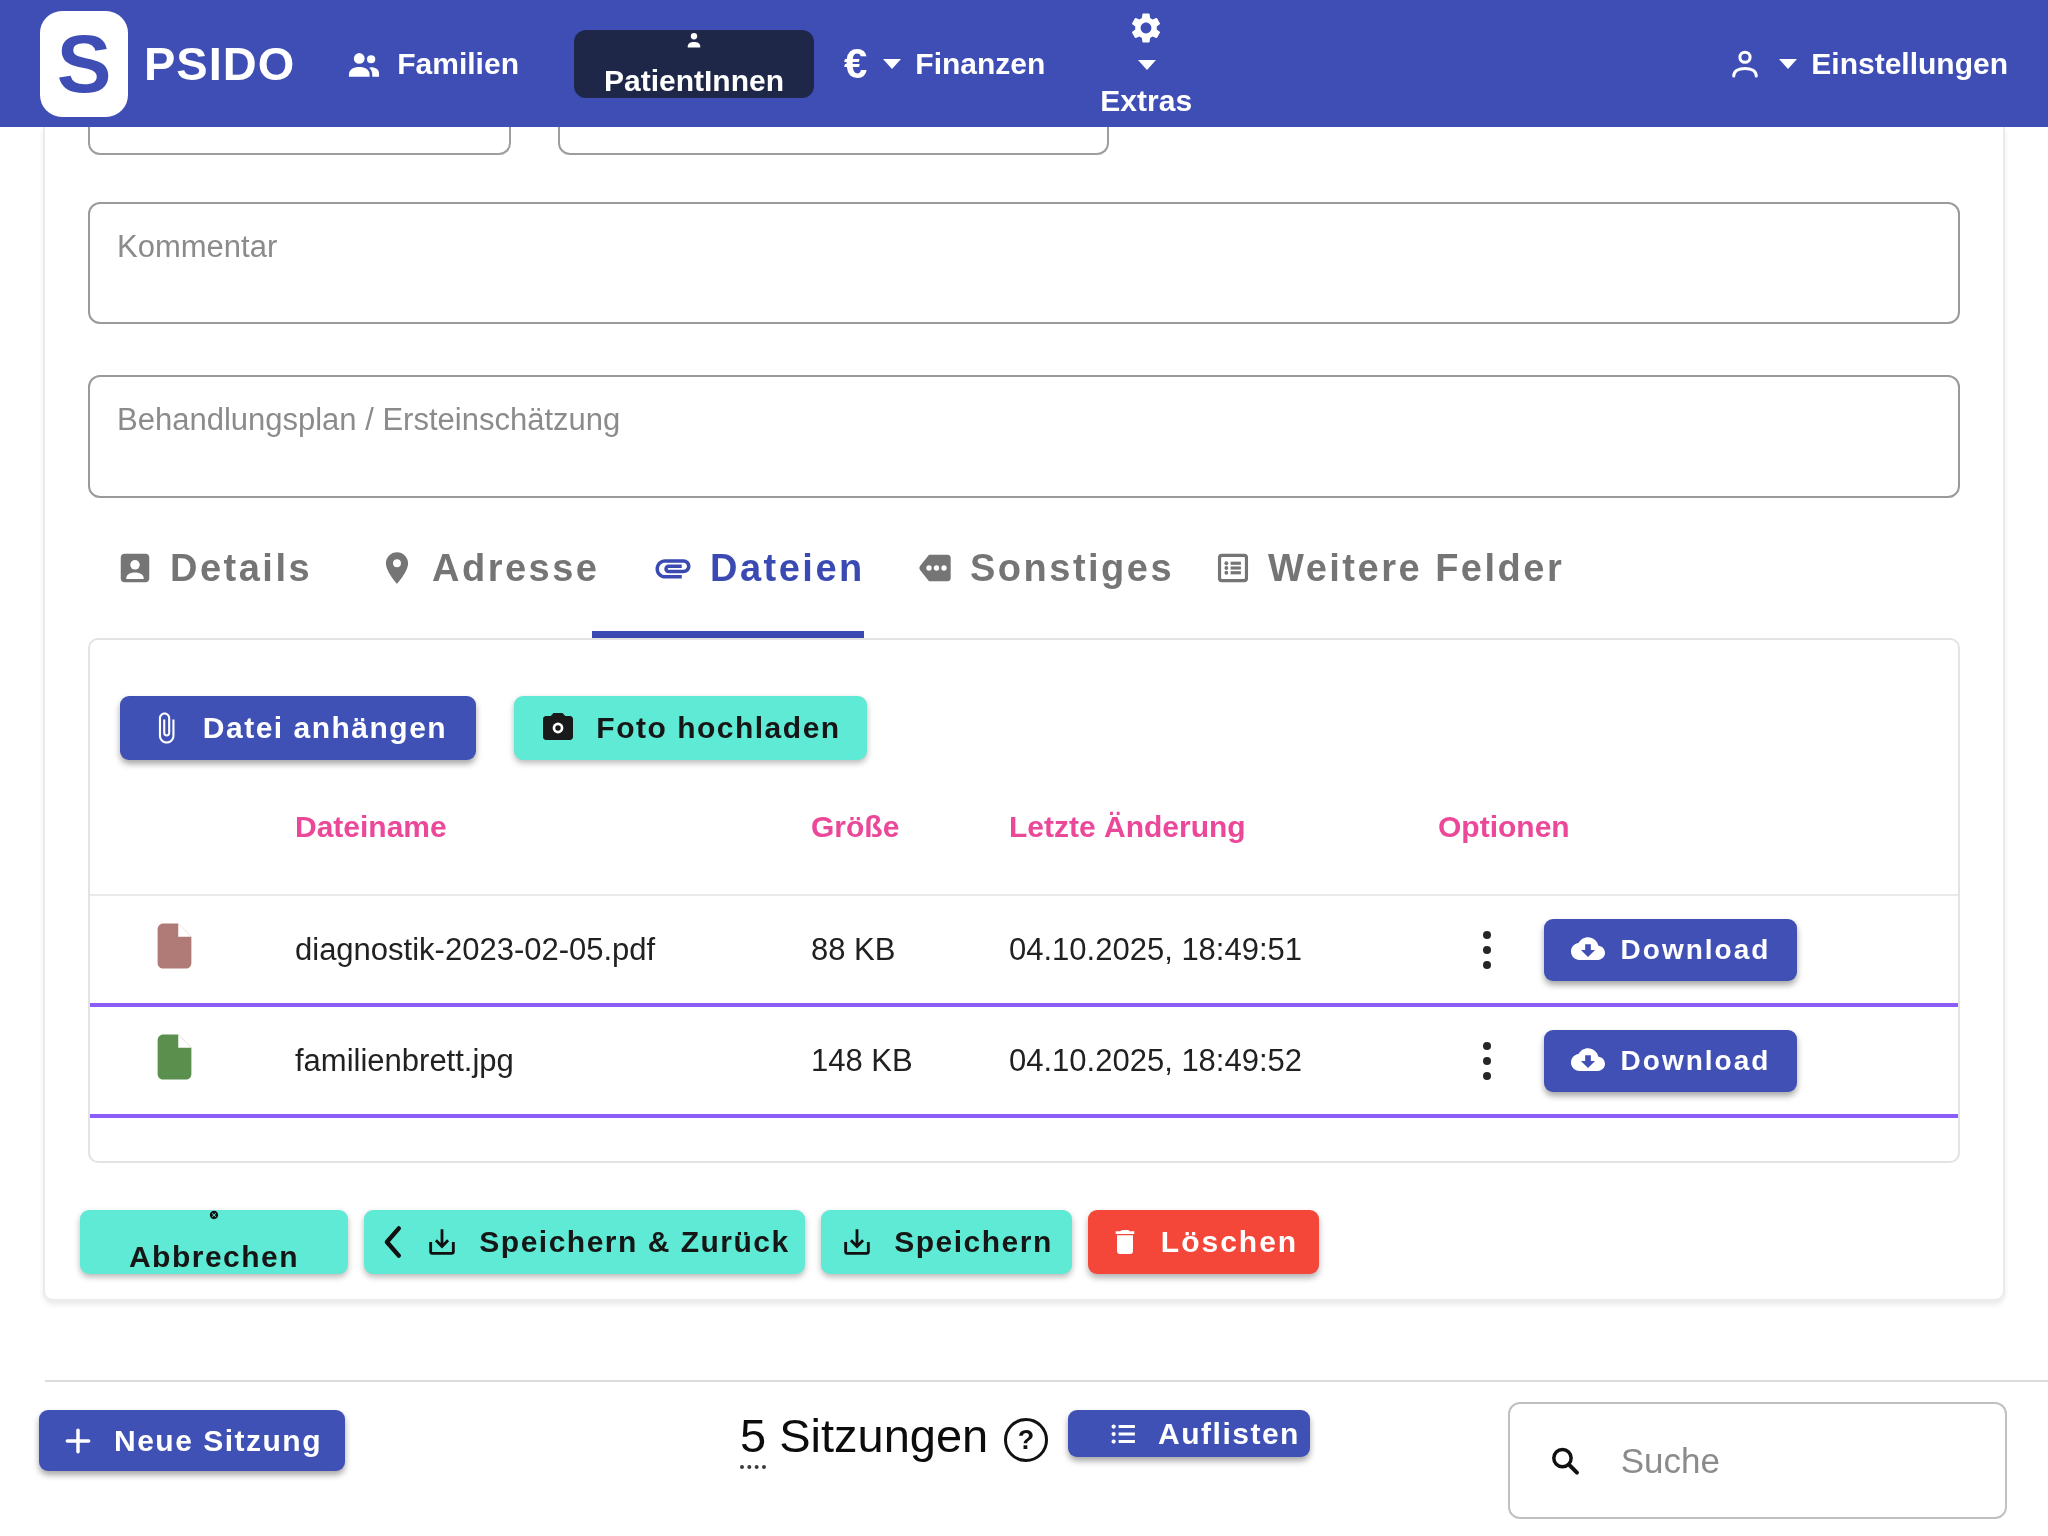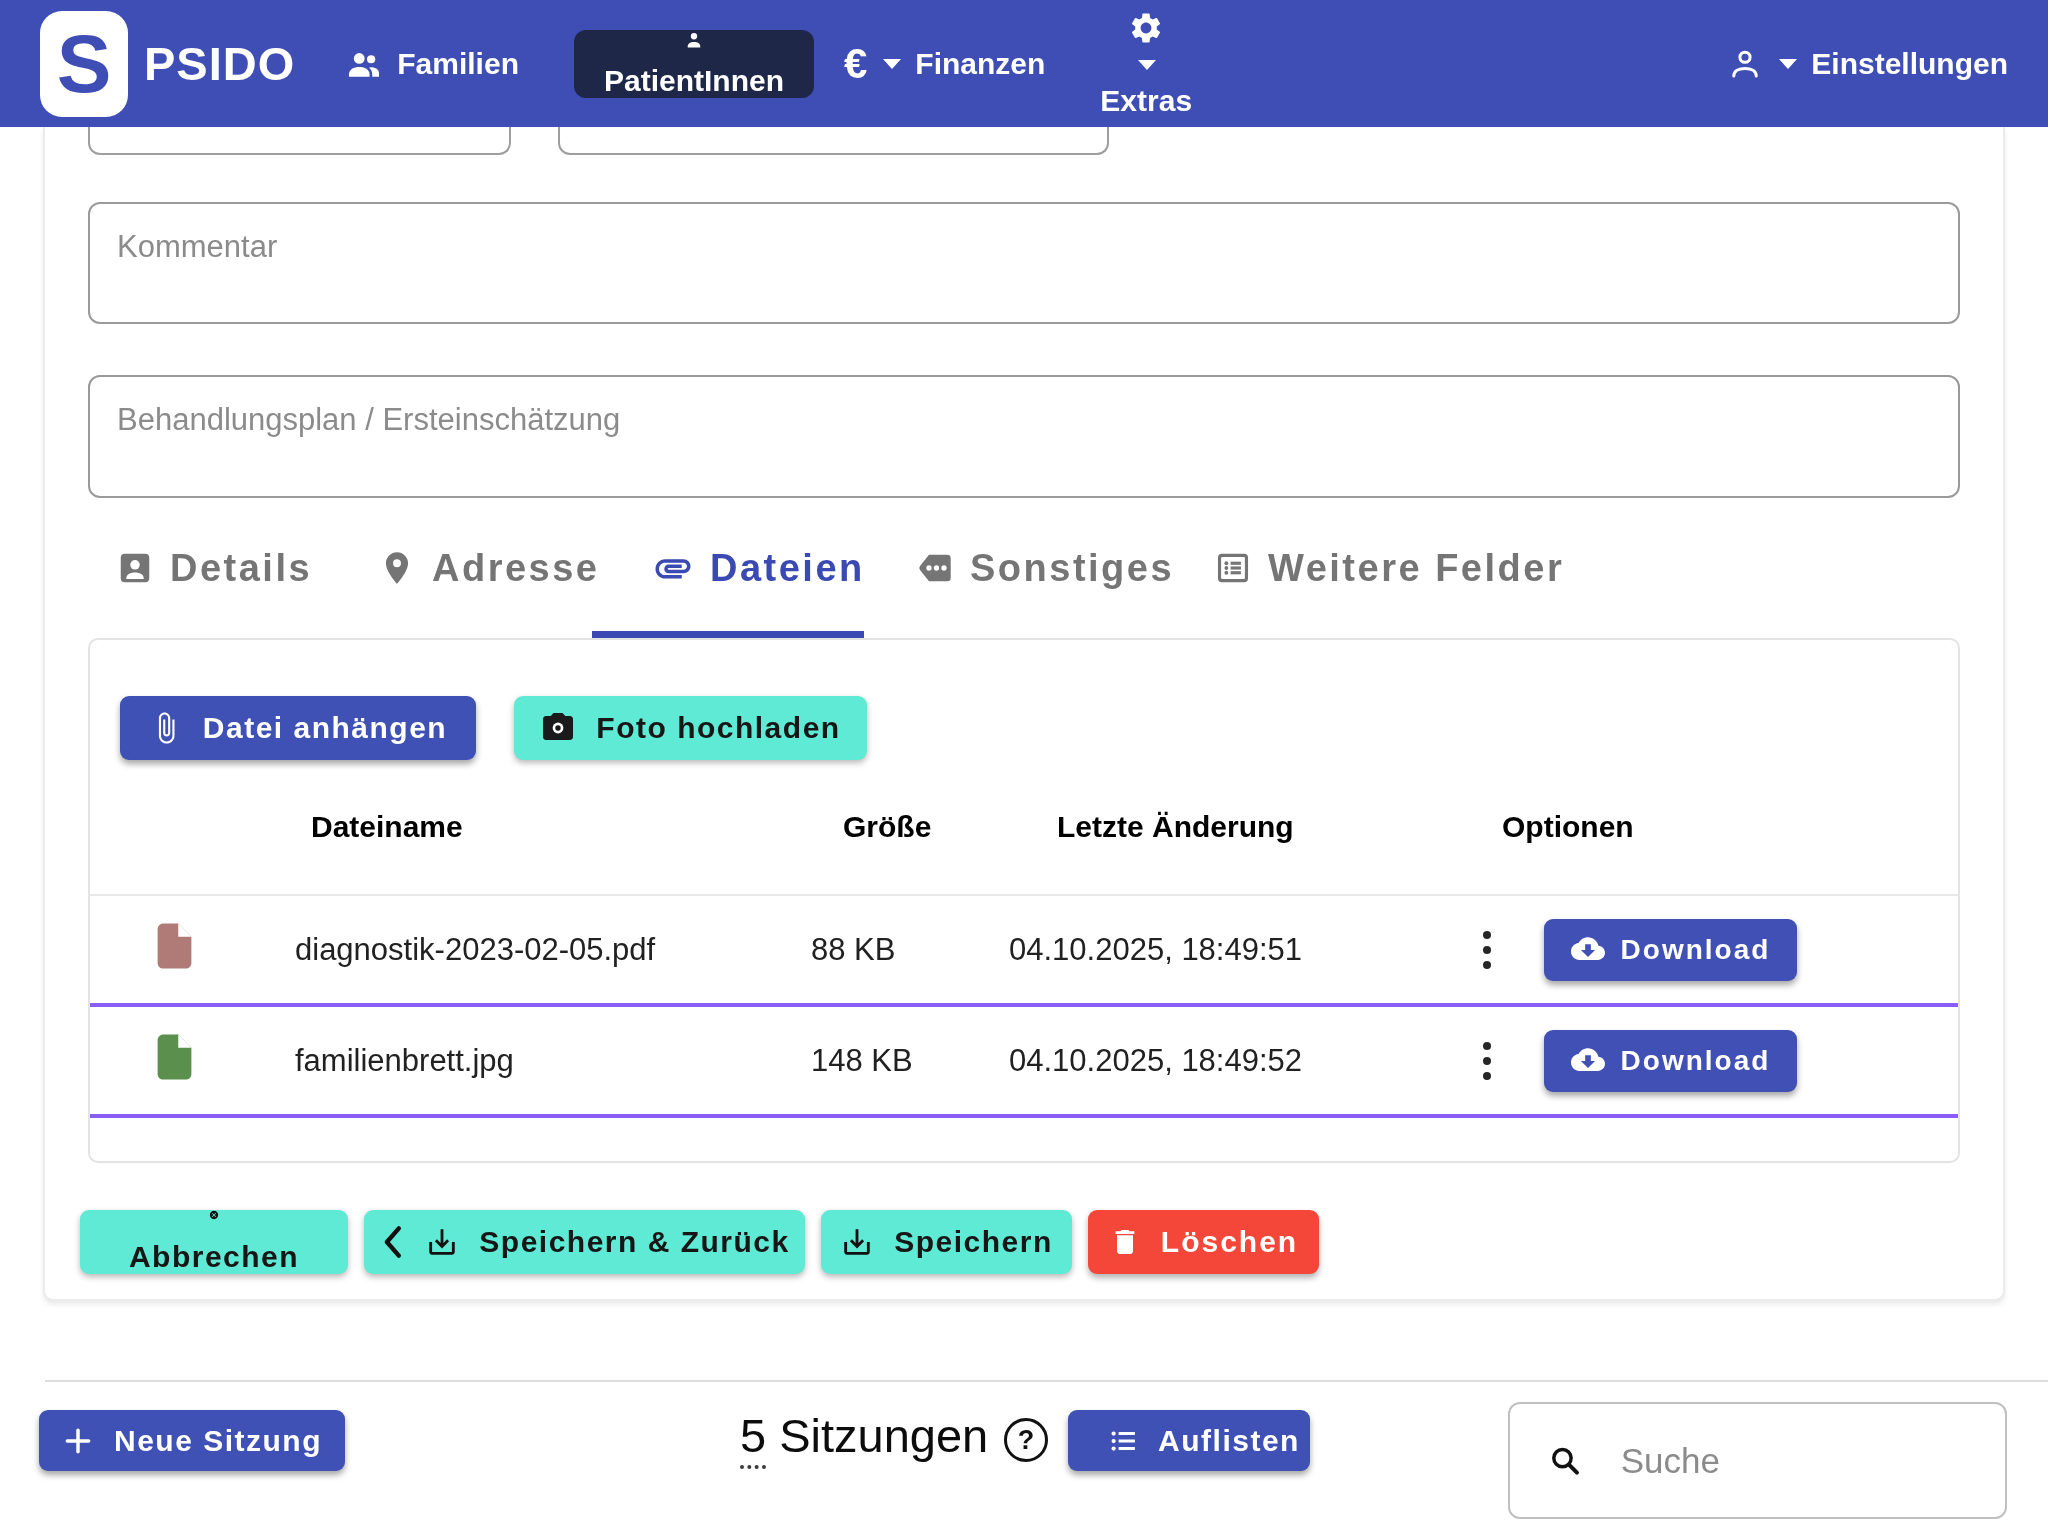"Dateiname" .fhead { color: #000000 -> #ec4899; gap: 16px -> none }
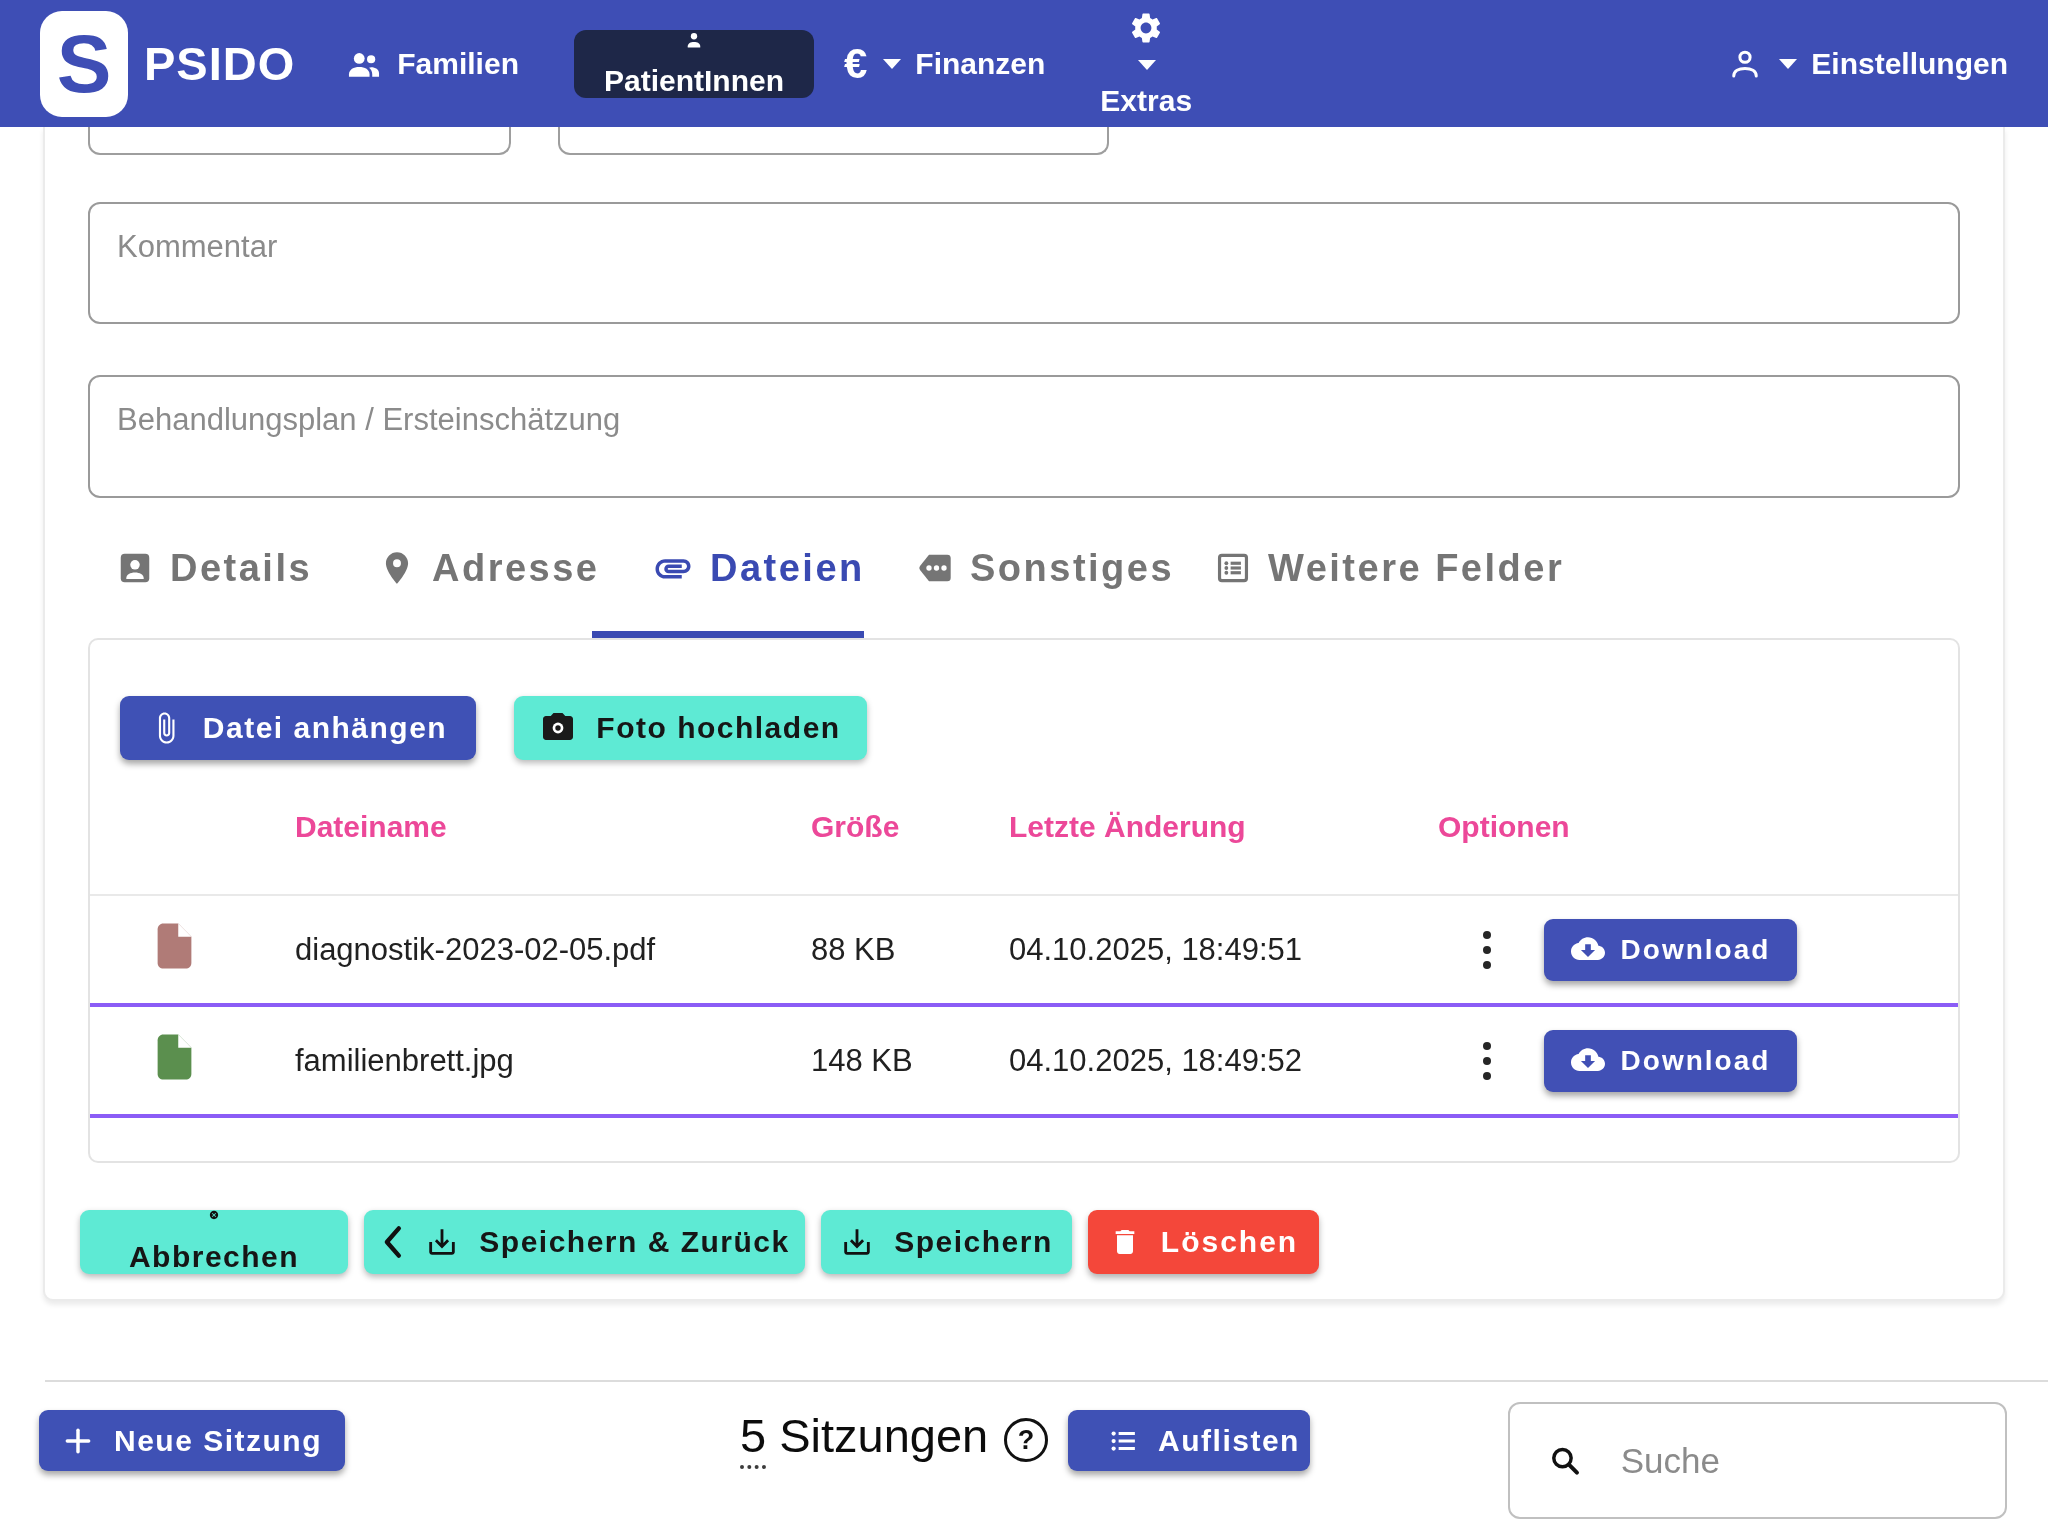"Auflisten" .list-btn { height: 61px -> 47px }
